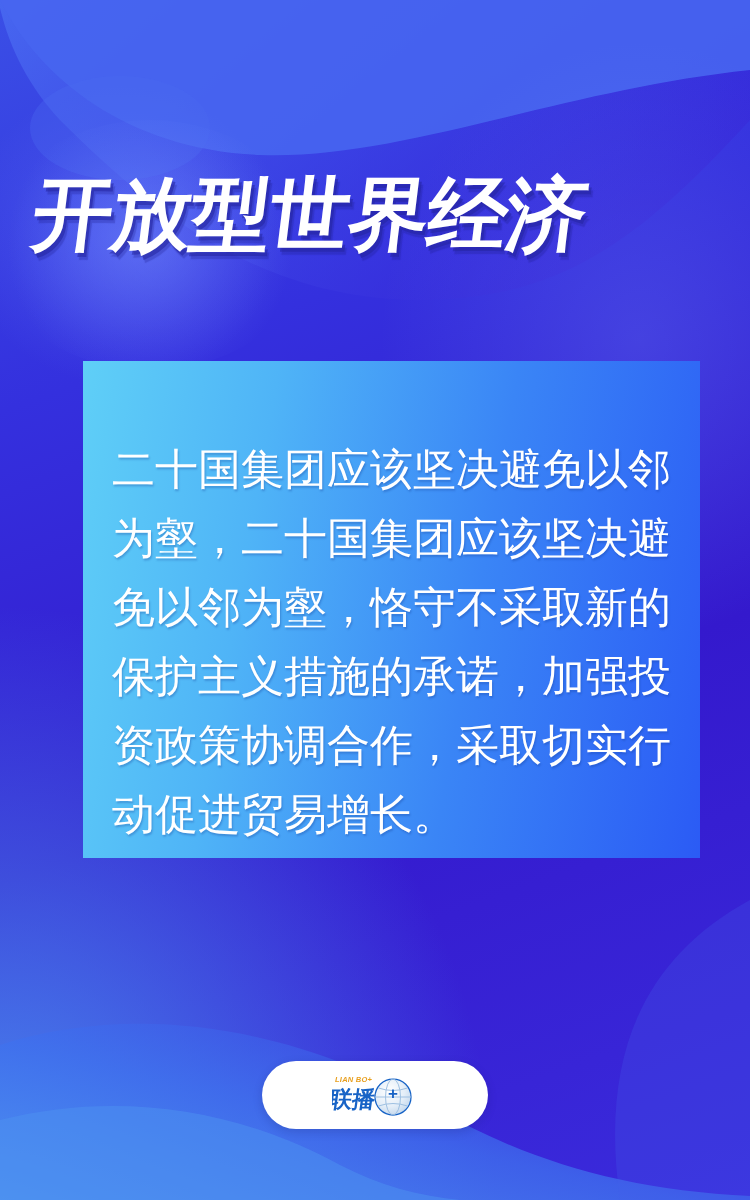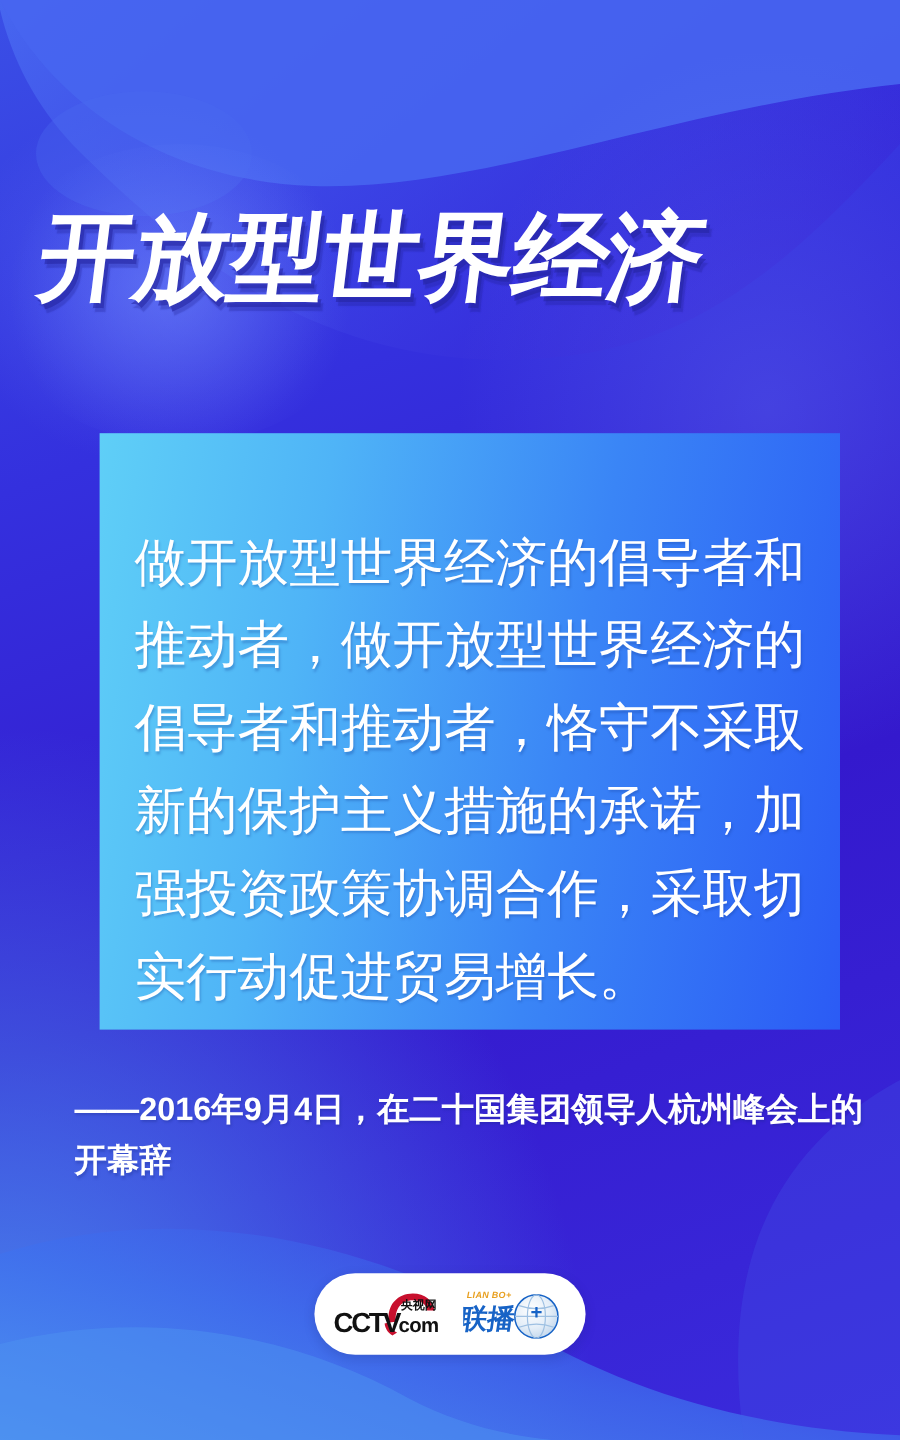"做开放型世界经济的倡导者和推动者，做开放型世界经济的倡导者和推动者，恪守不采取新" div.nosel { text: 做开放型世界经济的倡导者和推动者，做开放型世界经济的倡导者和推动者 -> 二十国集团应该坚决避免以邻为壑，二十国集团应该坚决避免以邻为壑 }
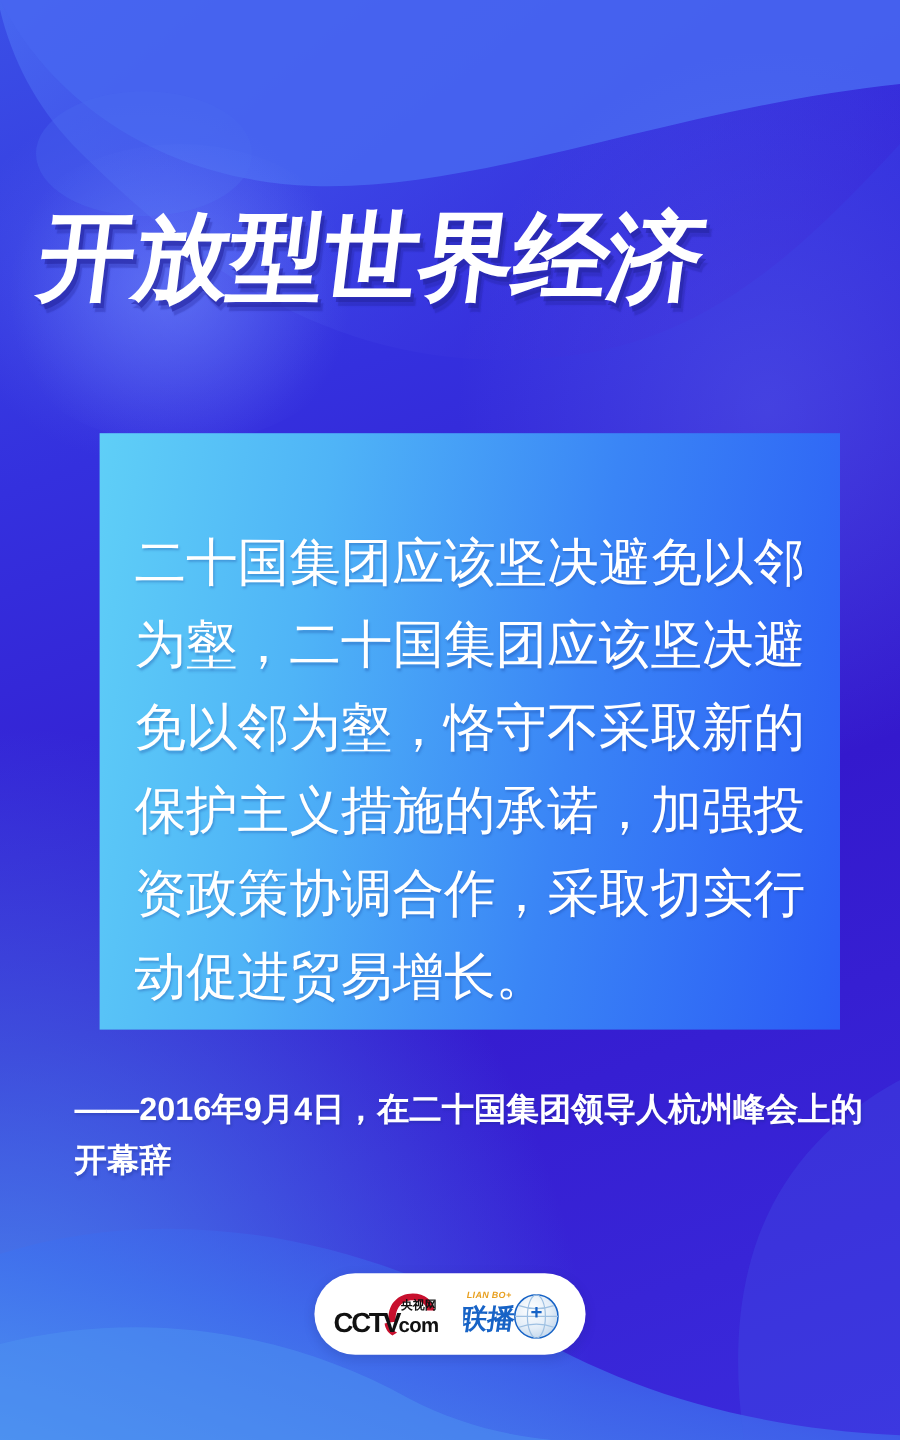"——2016年9月4日，在二十国集团领导人杭州峰会上的开幕辞" div.nosel { html: <div>——2016年9月4日，在二十国集团领导人杭州峰会上的开幕辞</div> -> none }
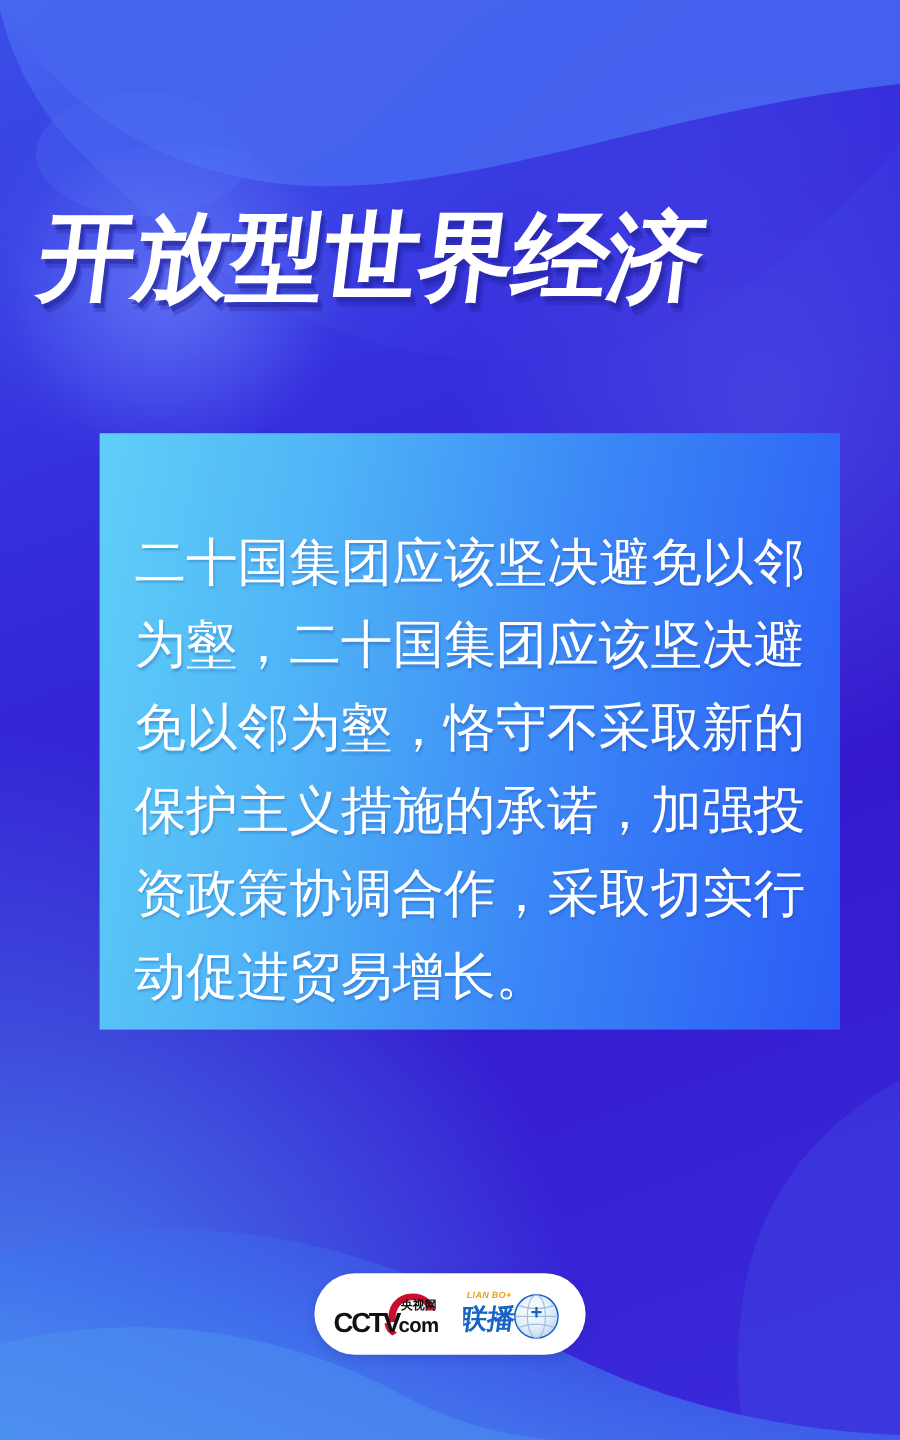"CCTV" div.cctv-logo { html: <div> <svg> <path></path> <path></path> <text>CCTV</text> <text>com</text> <text>央视网</text> </svg> </div> -> none }
